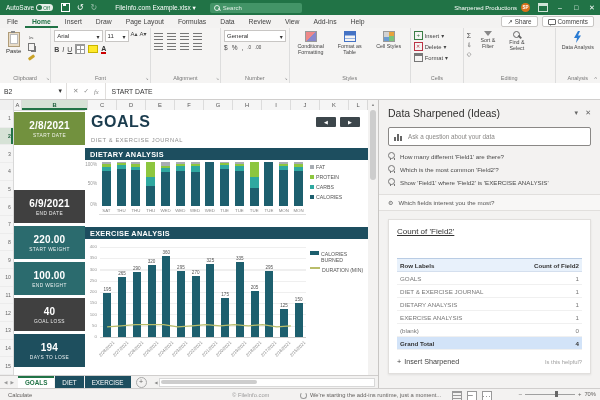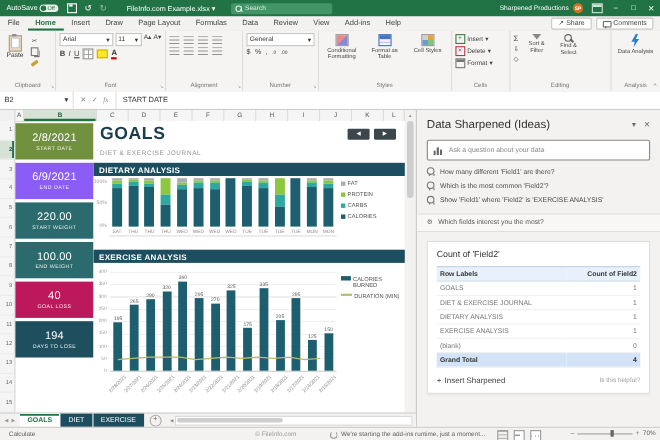"2/8/2021" .stat-v { font-weight: normal -> bold }
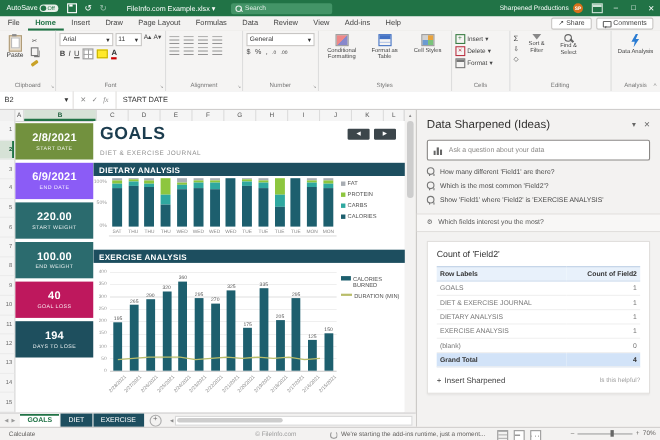"6/9/2021" div.stat { background: #8b5cf6 -> #404040; margin-top: none -> 42px }
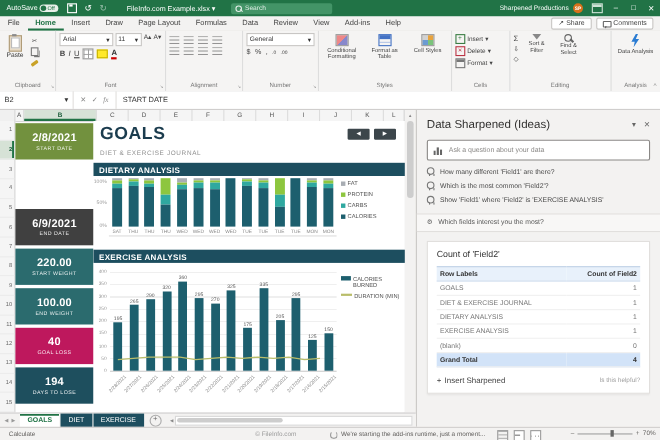"Count of 'Field2'" .card-title { margin-bottom: 6px -> 22px; text-decoration: none -> underline }
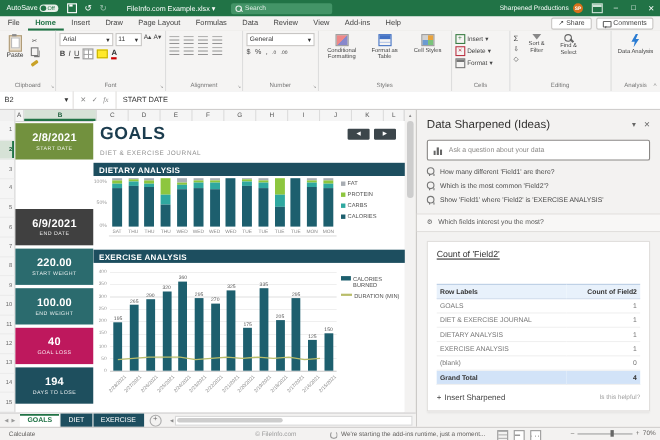"40" div.stat { background: #be185d -> #404040 }
